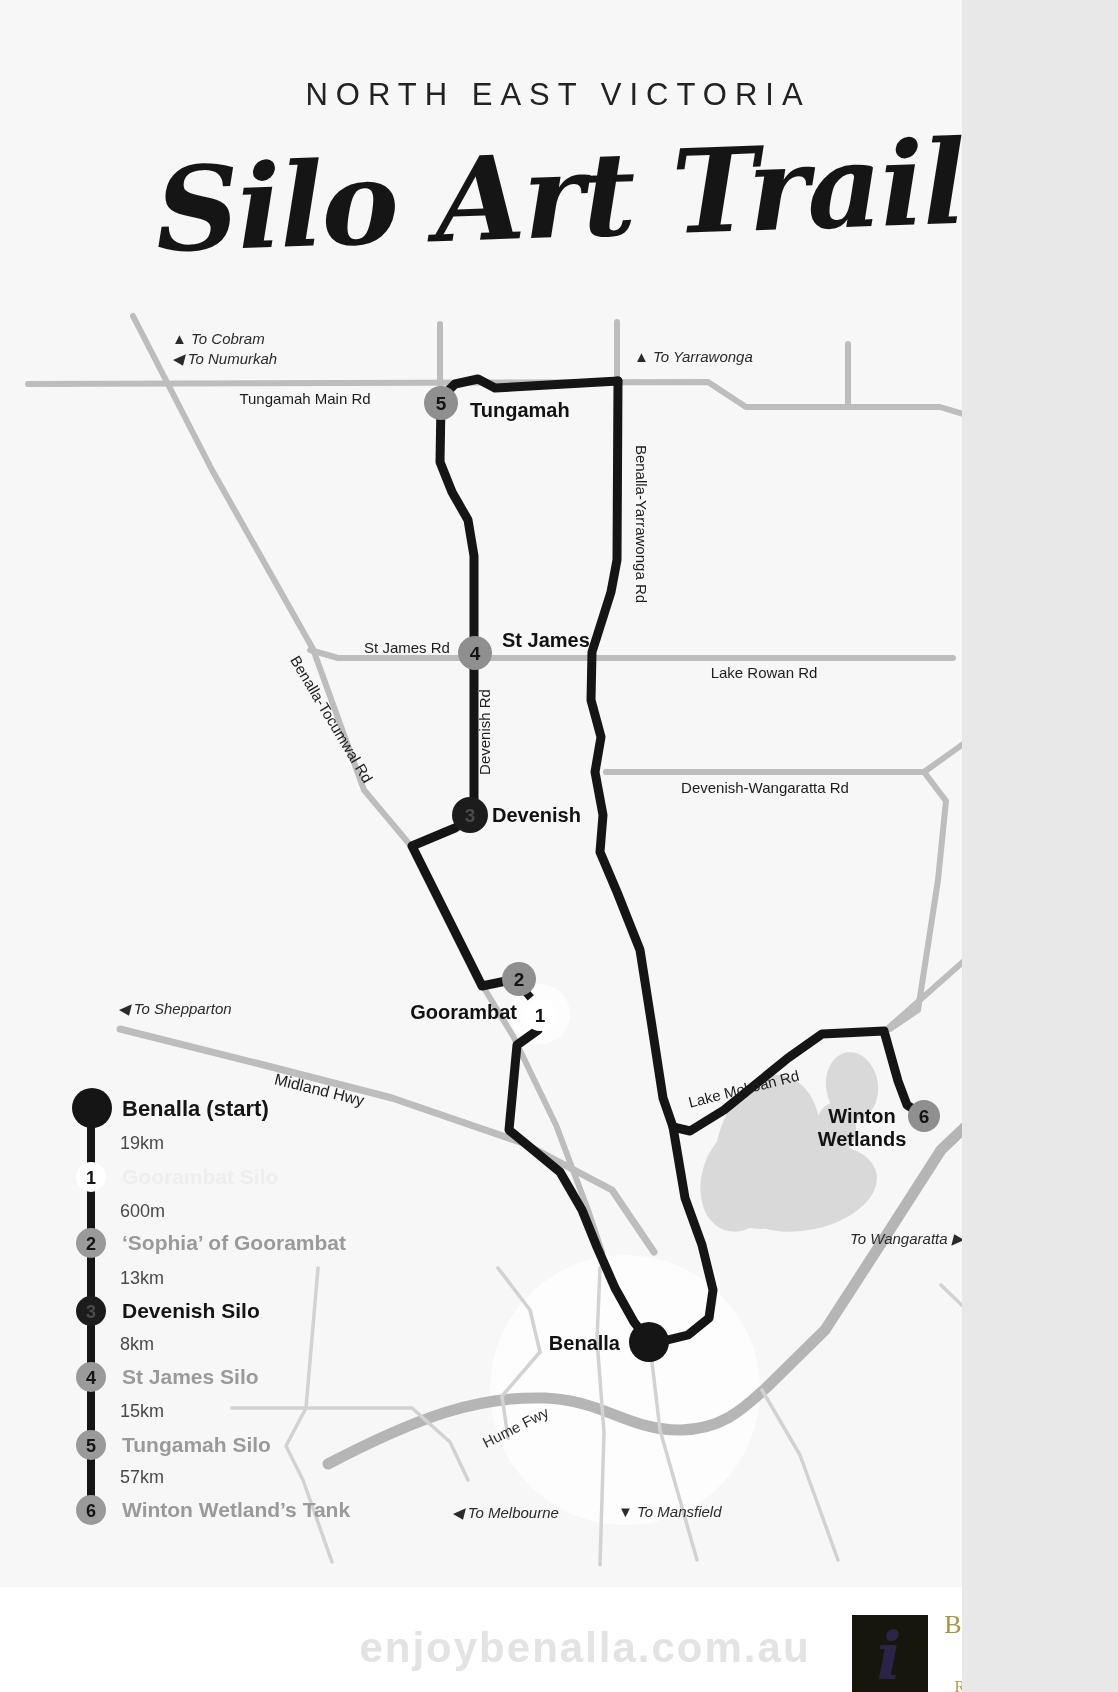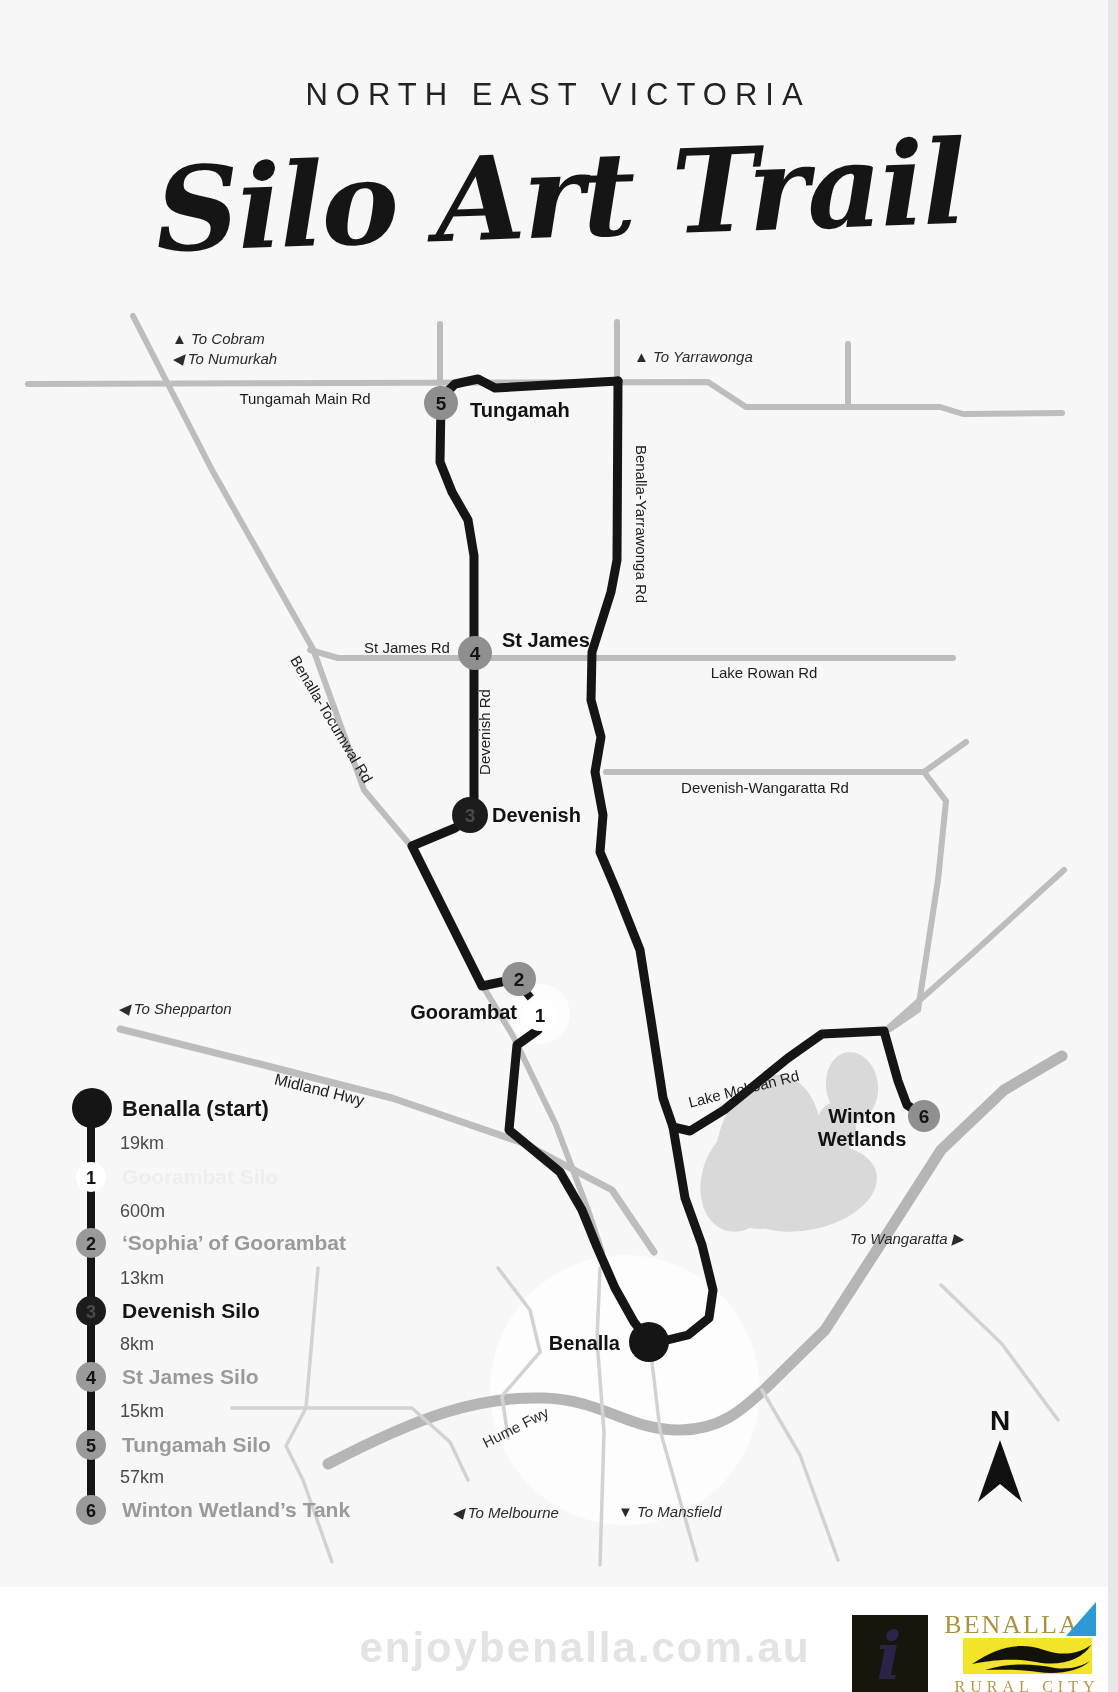"NORTH EAST VICTORIA" .poster { width: 1108px -> 962px }
